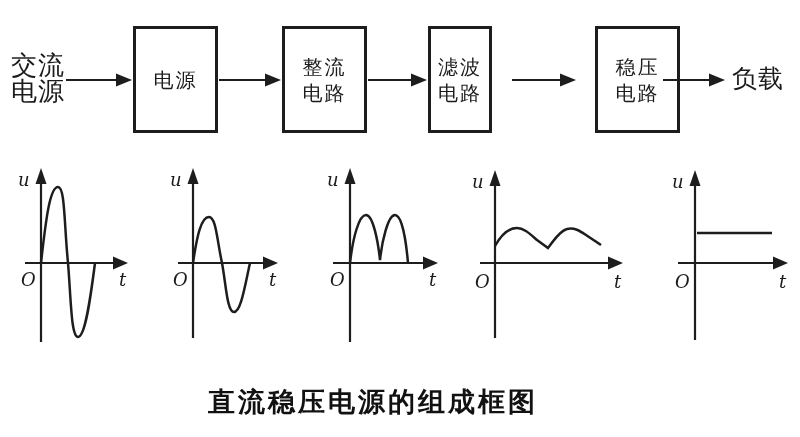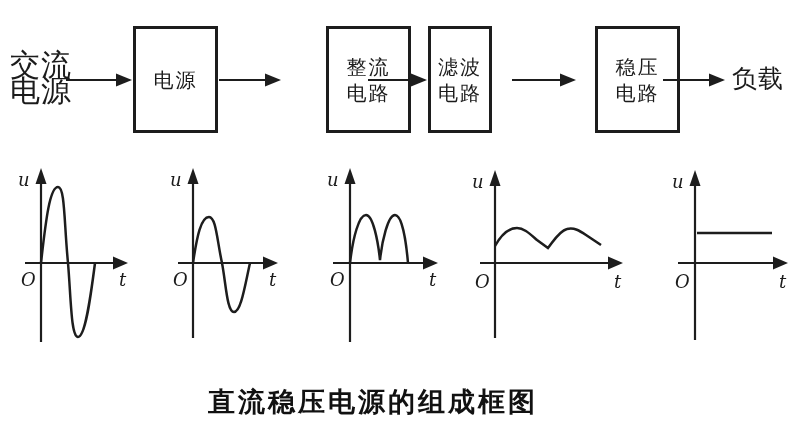"交流" .io-label { font-size: 30px -> 26px }
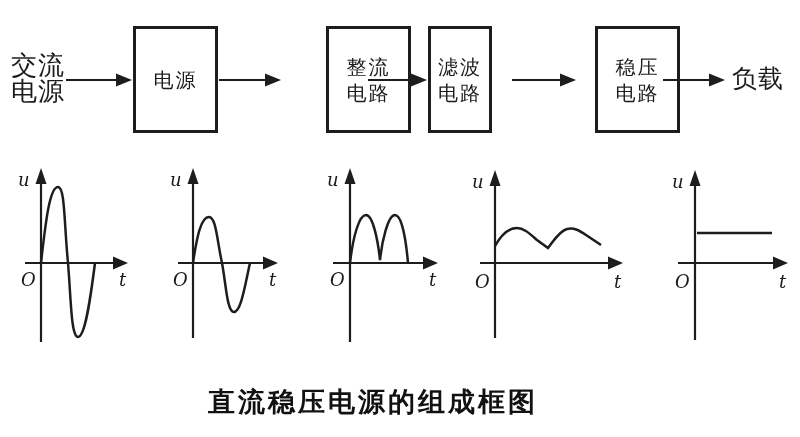"整流" div.flow-box { margin-left: 44px -> none }
